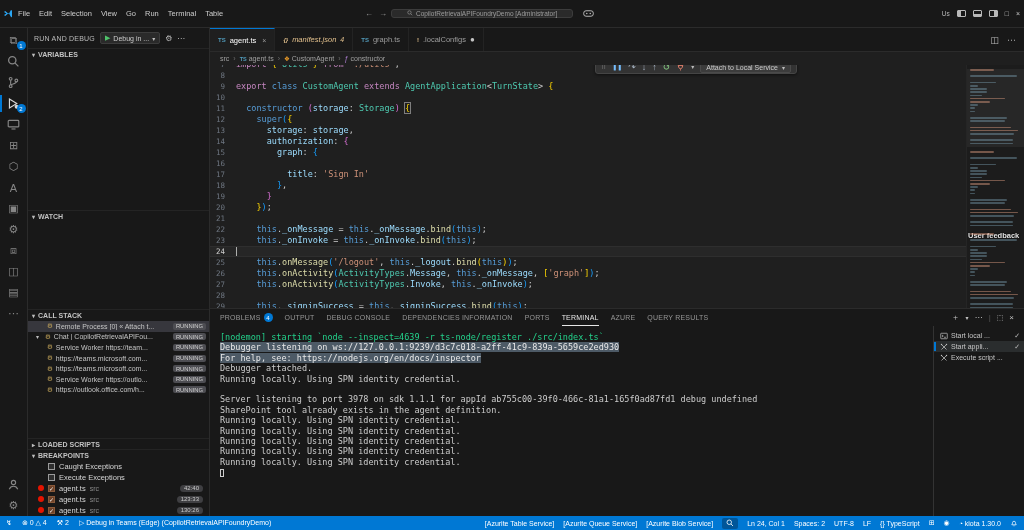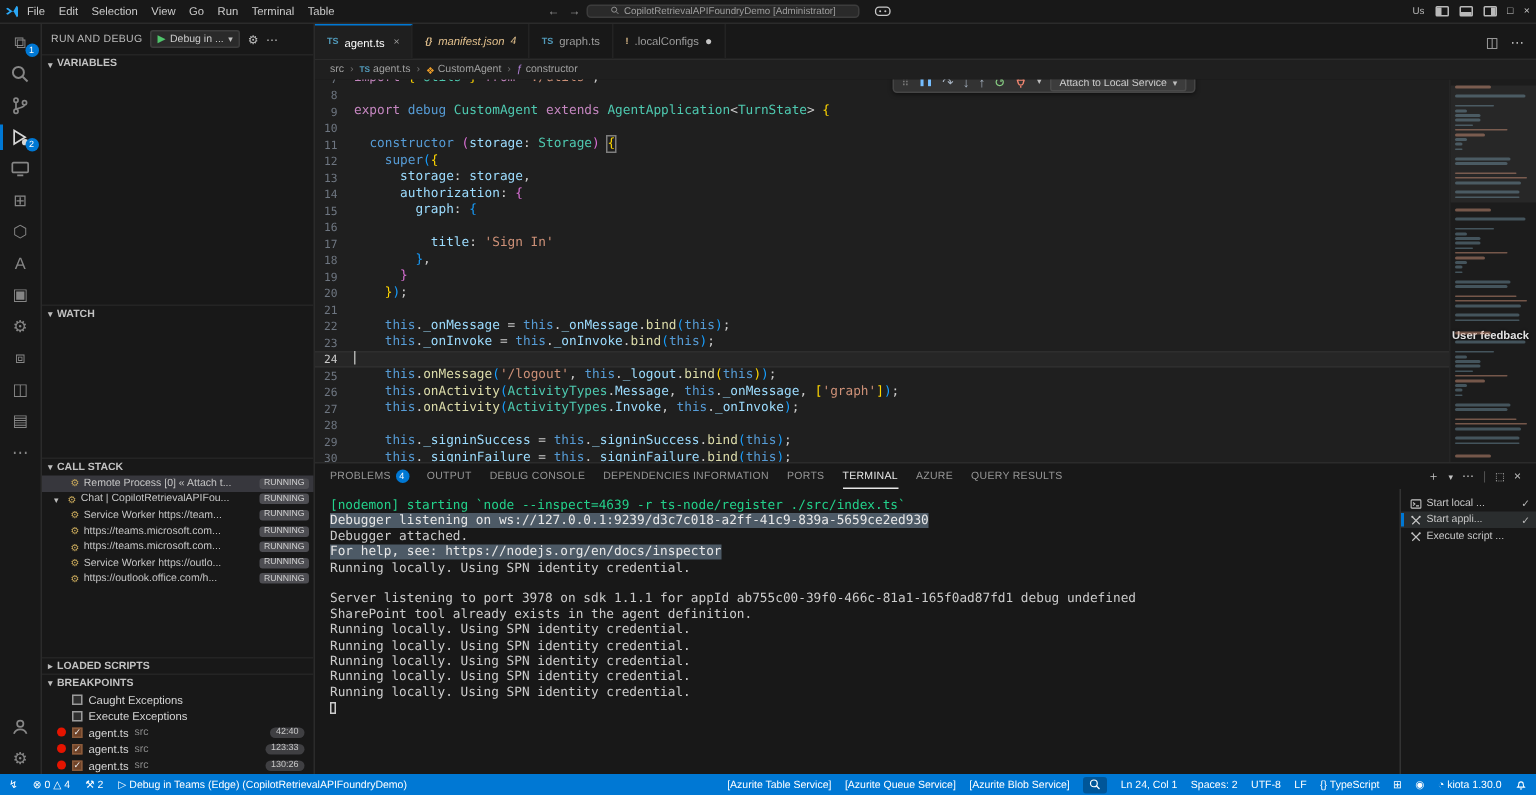"File" .titlebar { height: 16px -> 28px }
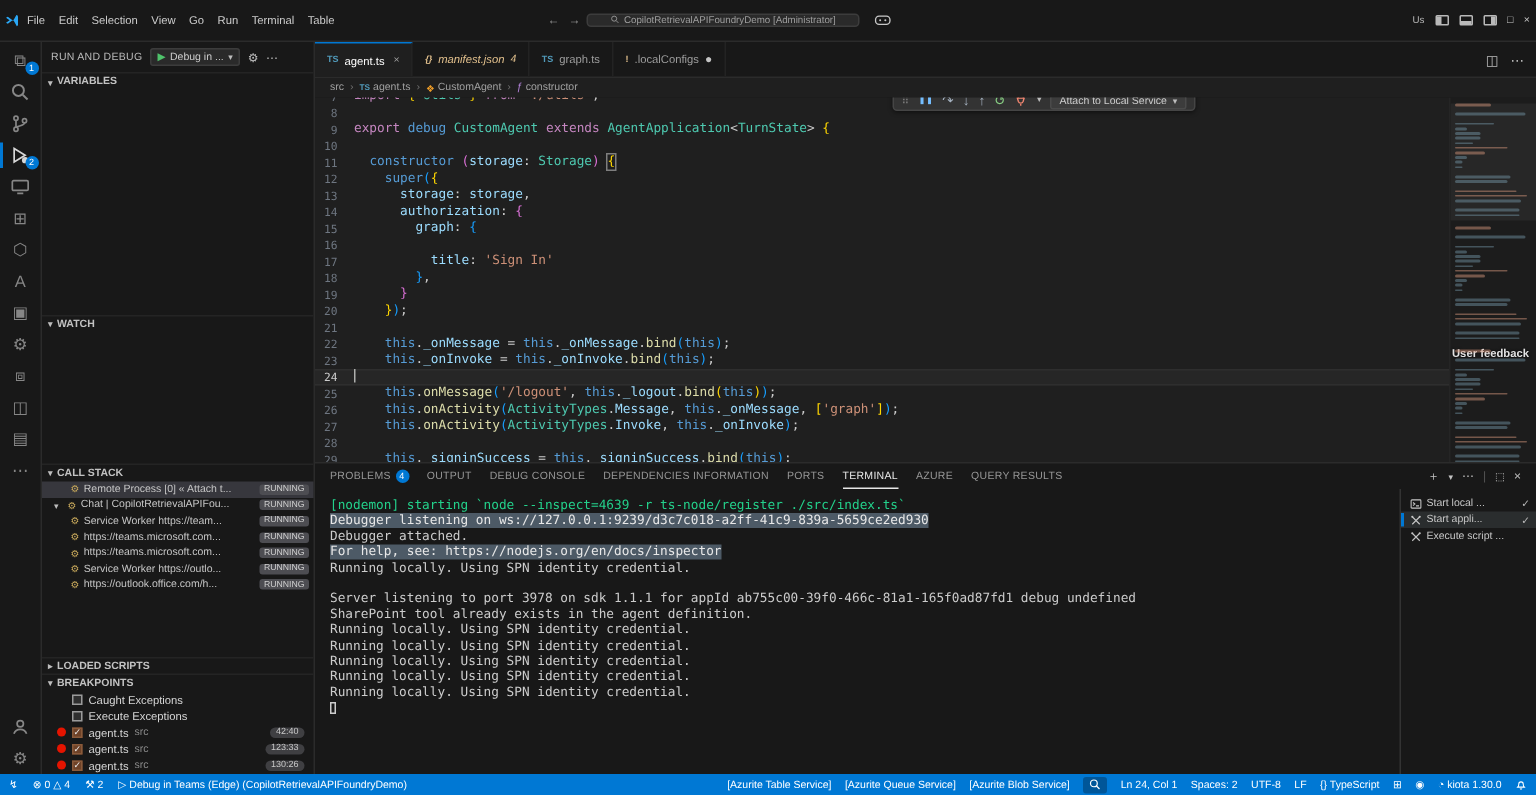"debug" span.tok-k { text: debug -> class }
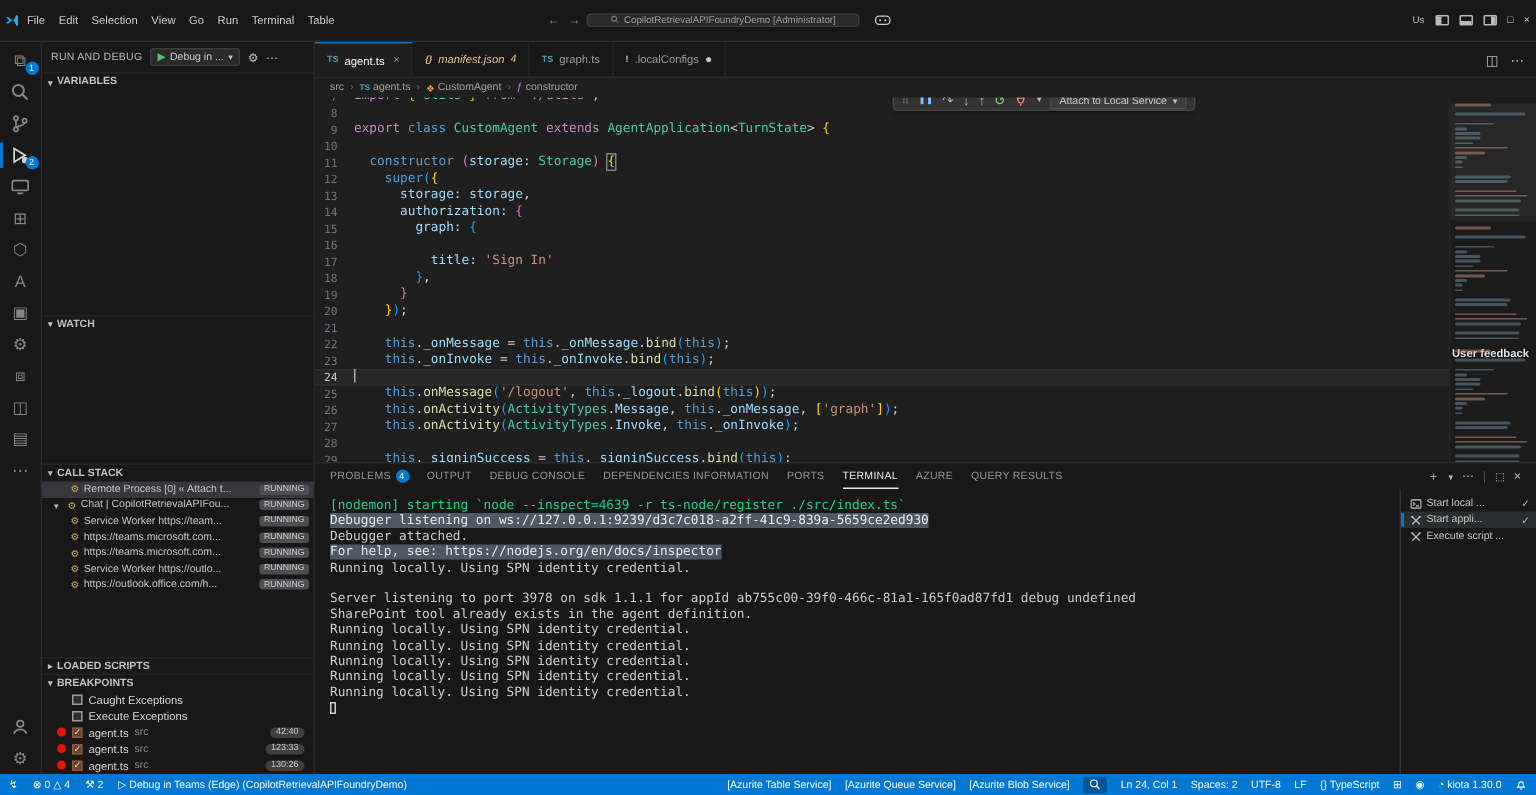"Debugger attached." div { order: before "For help, see:" -> after "For help, see:" }
